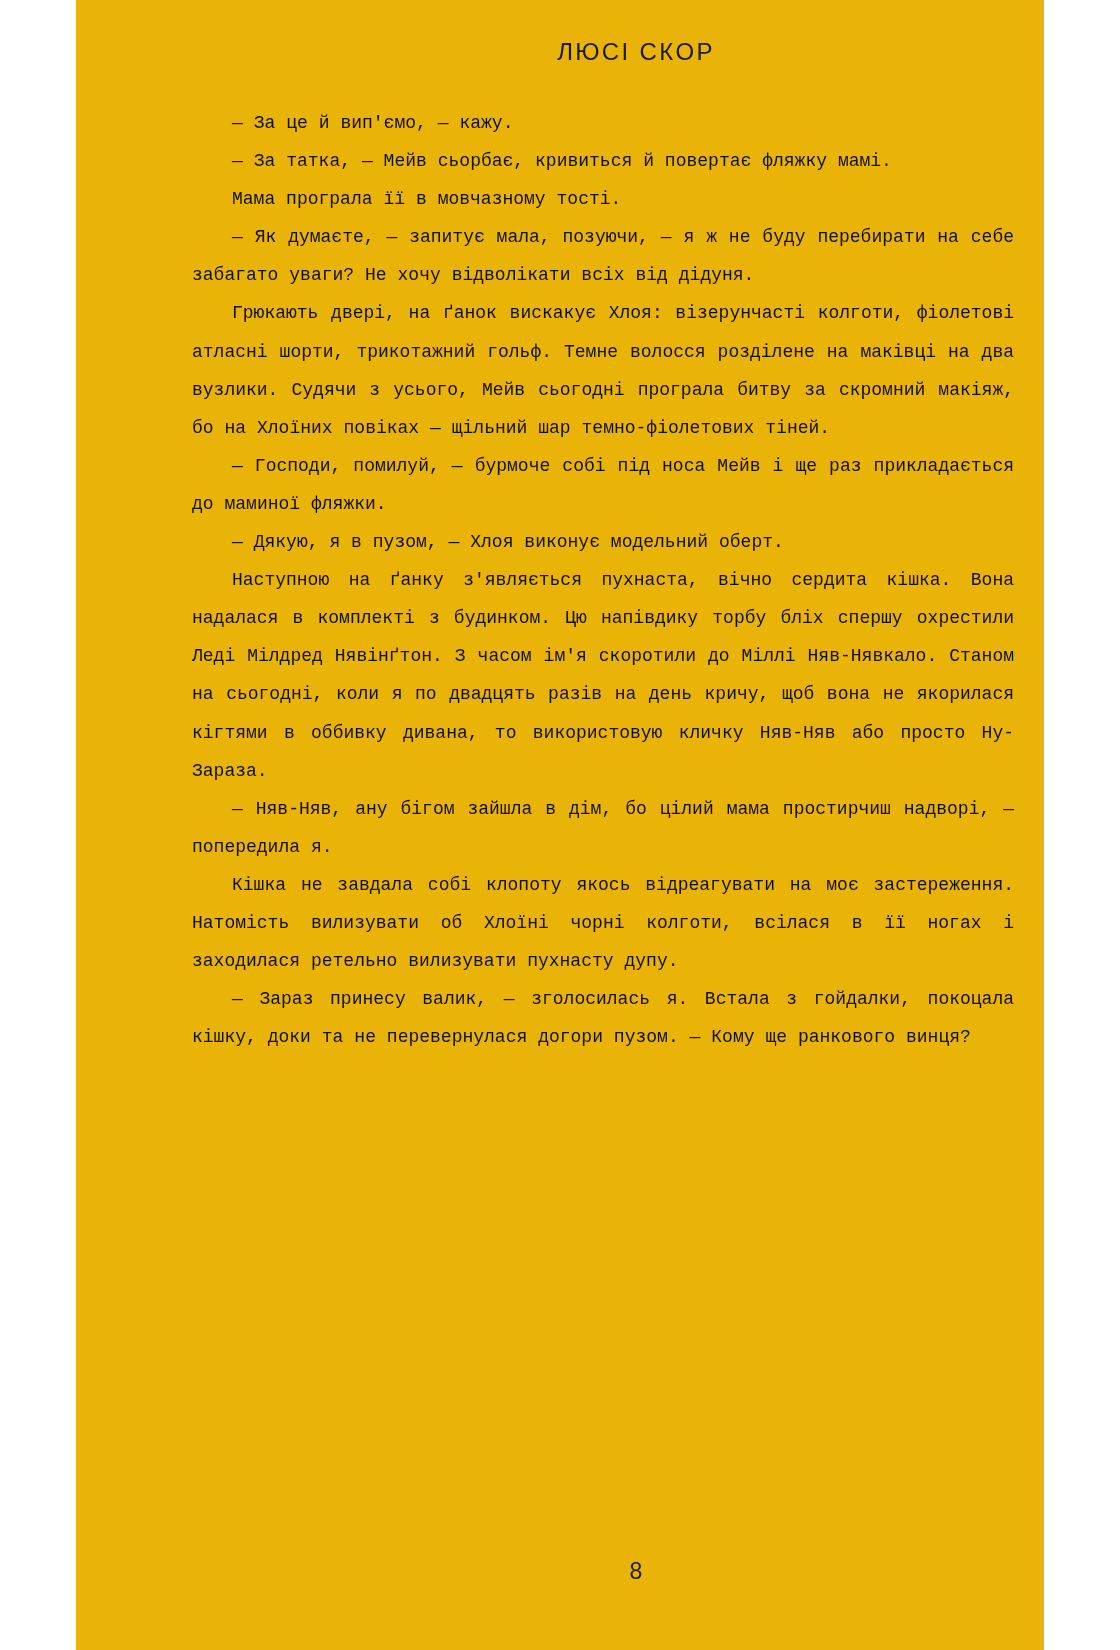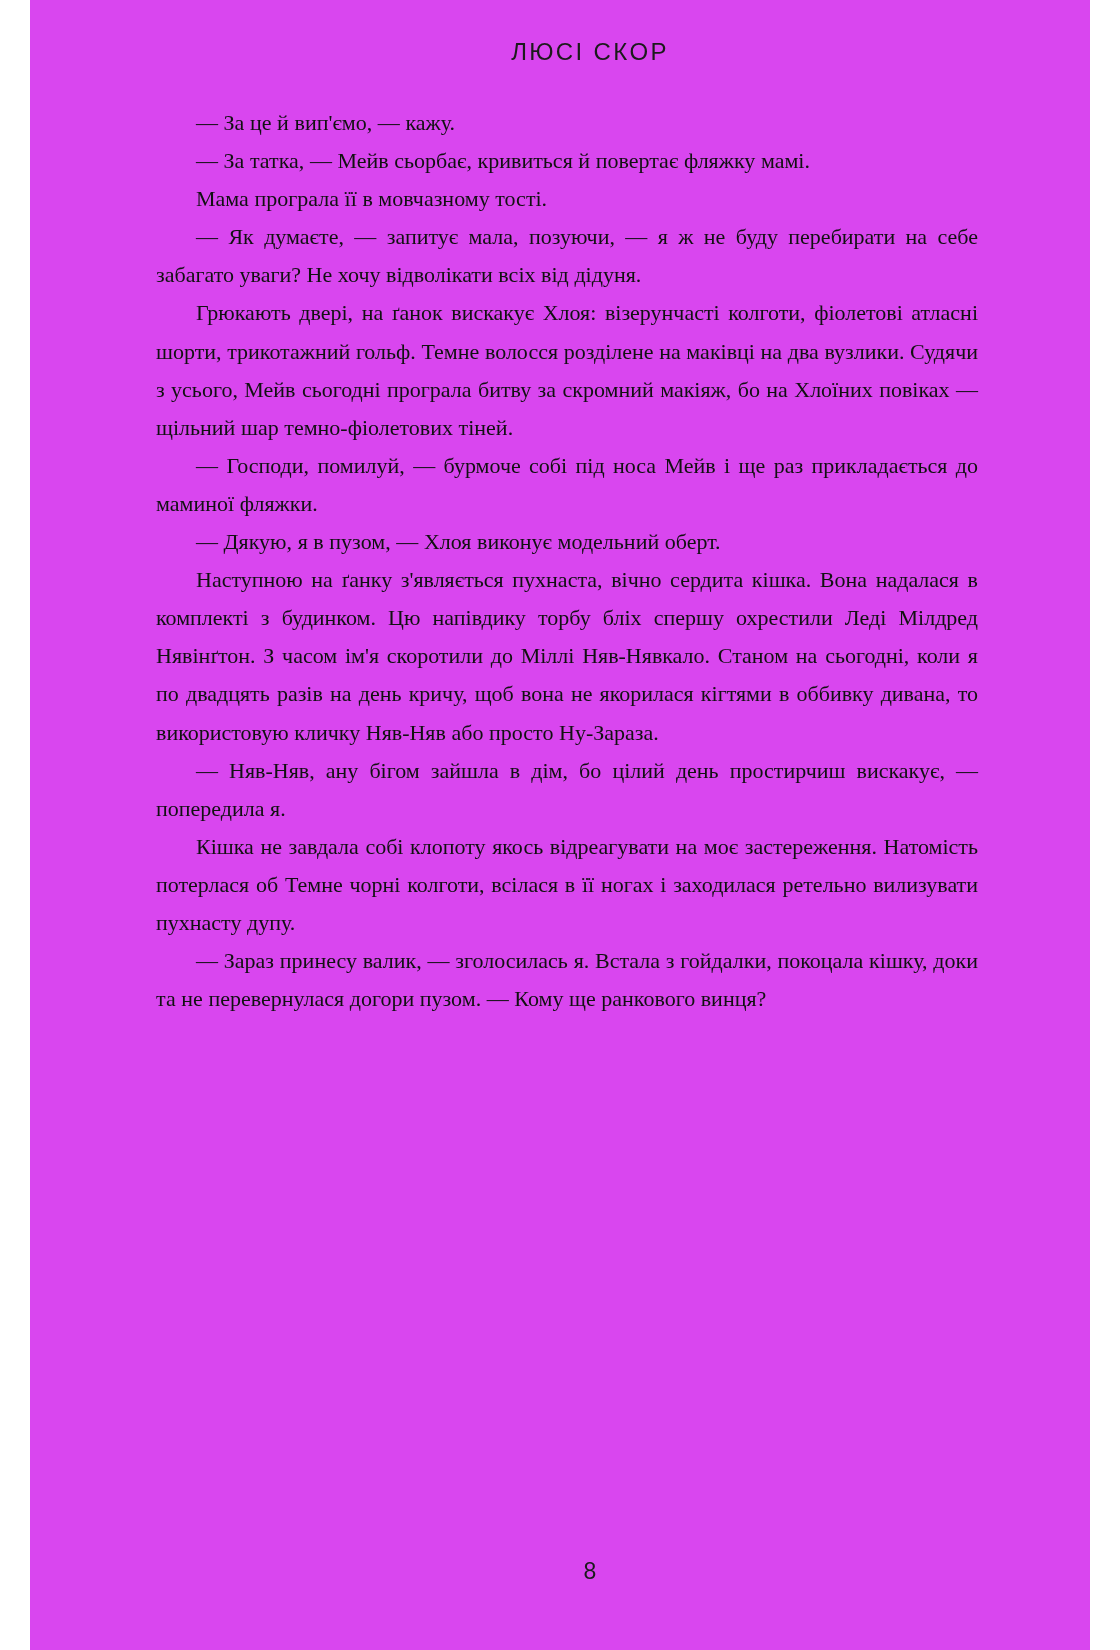"ЛЮСІ СКОР" .page { background: #d946ef -> #eab308; width: 1060px -> 968px }
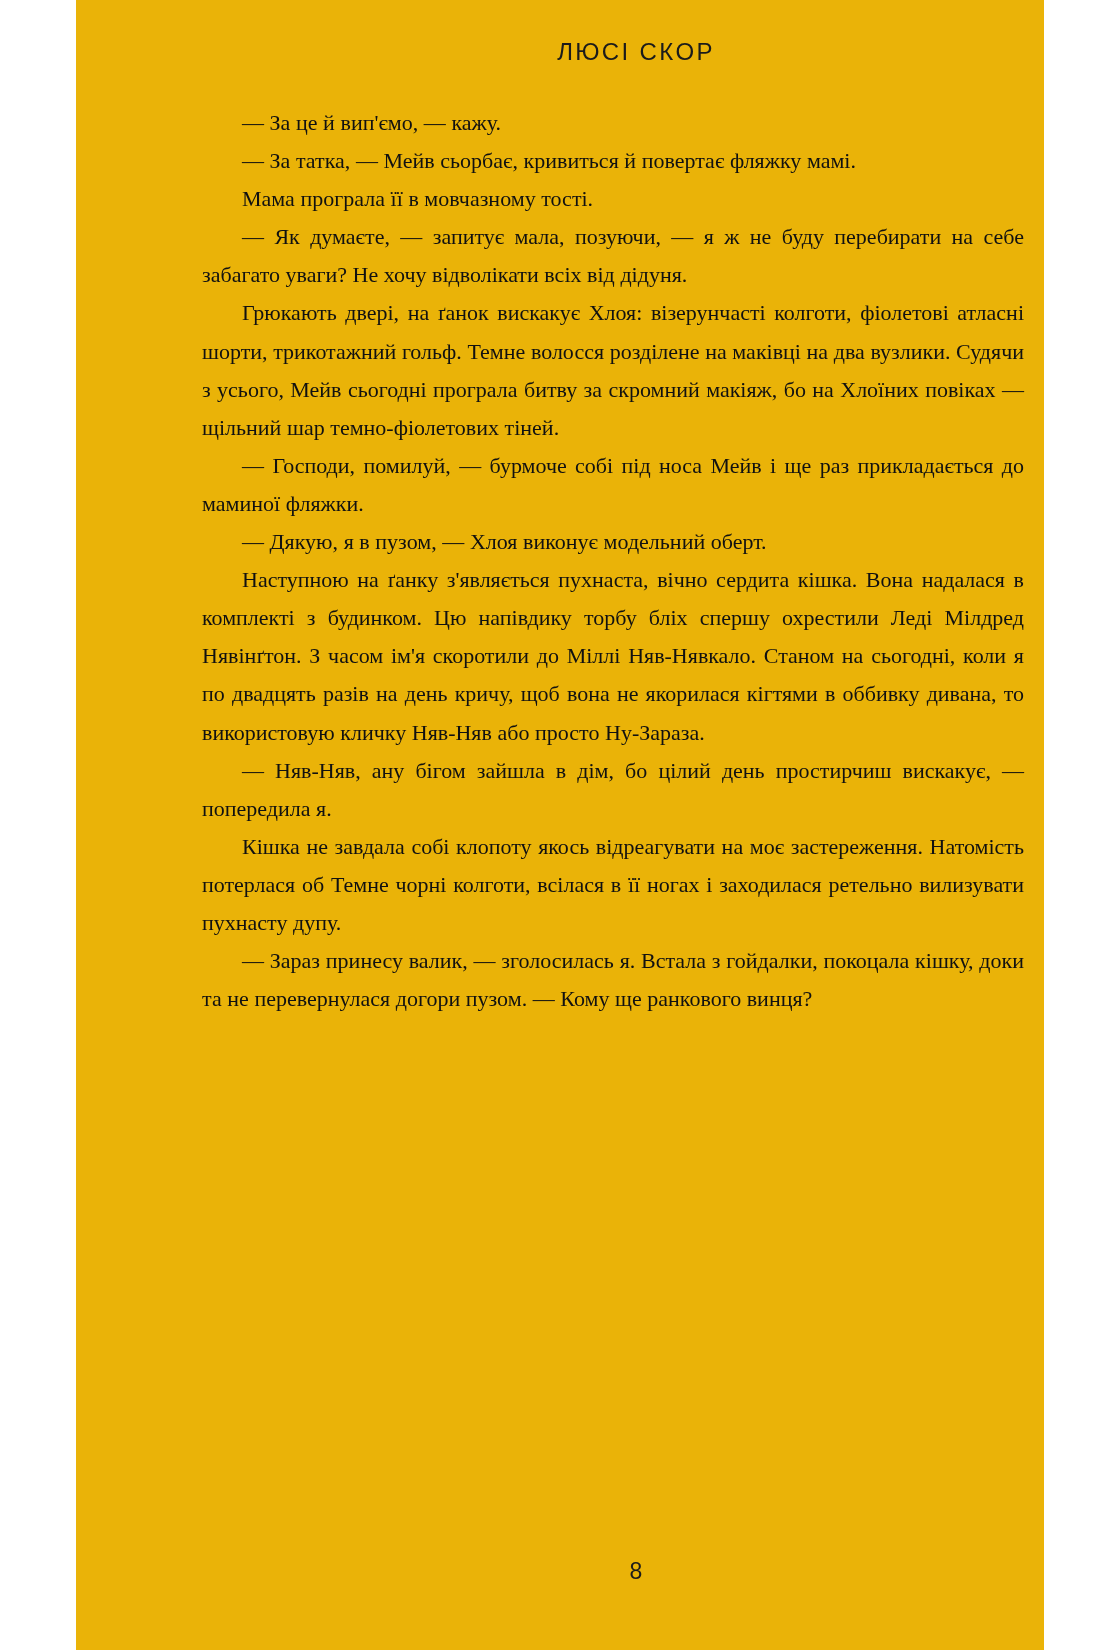"— За це й вип'ємо," .text-block { font-family: Liberation Serif, serif -> Liberation Mono, monospace; font-size: 22px -> 18px; left: 126px -> 116px }
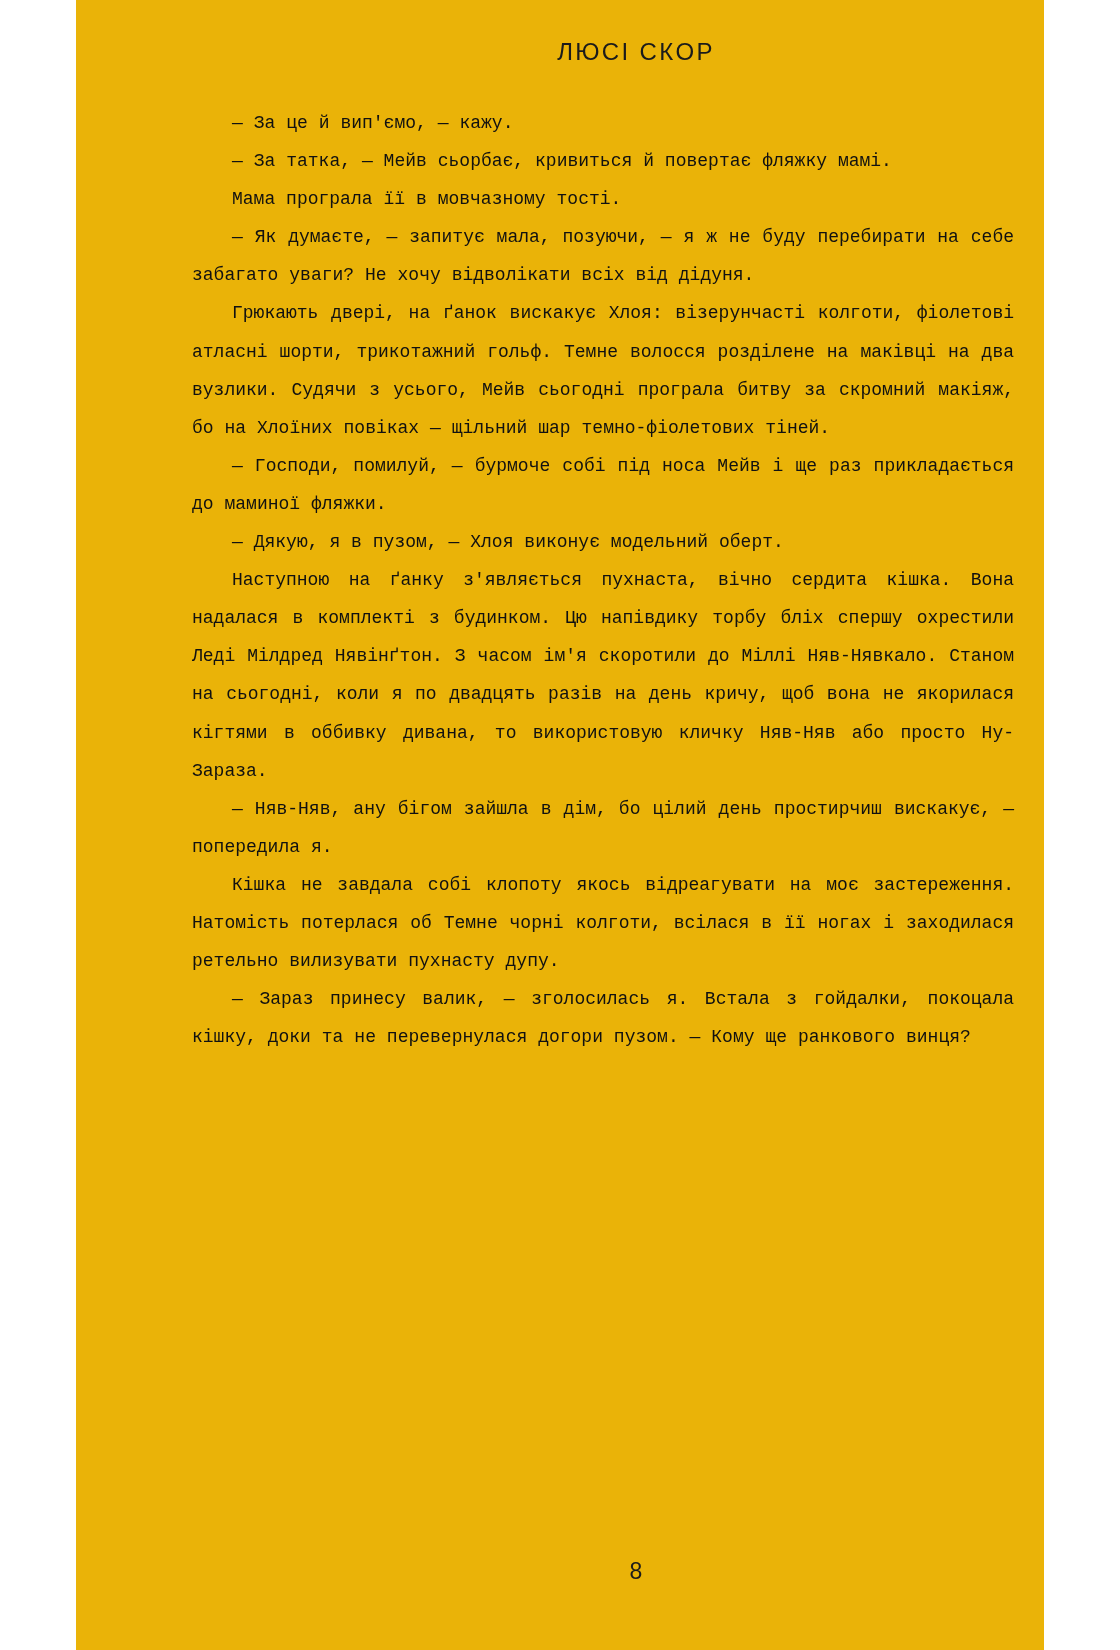"— Няв-Няв, ану бігом зайшла" p { text: день простирчиш вискакує -> мама простирчиш надворі }
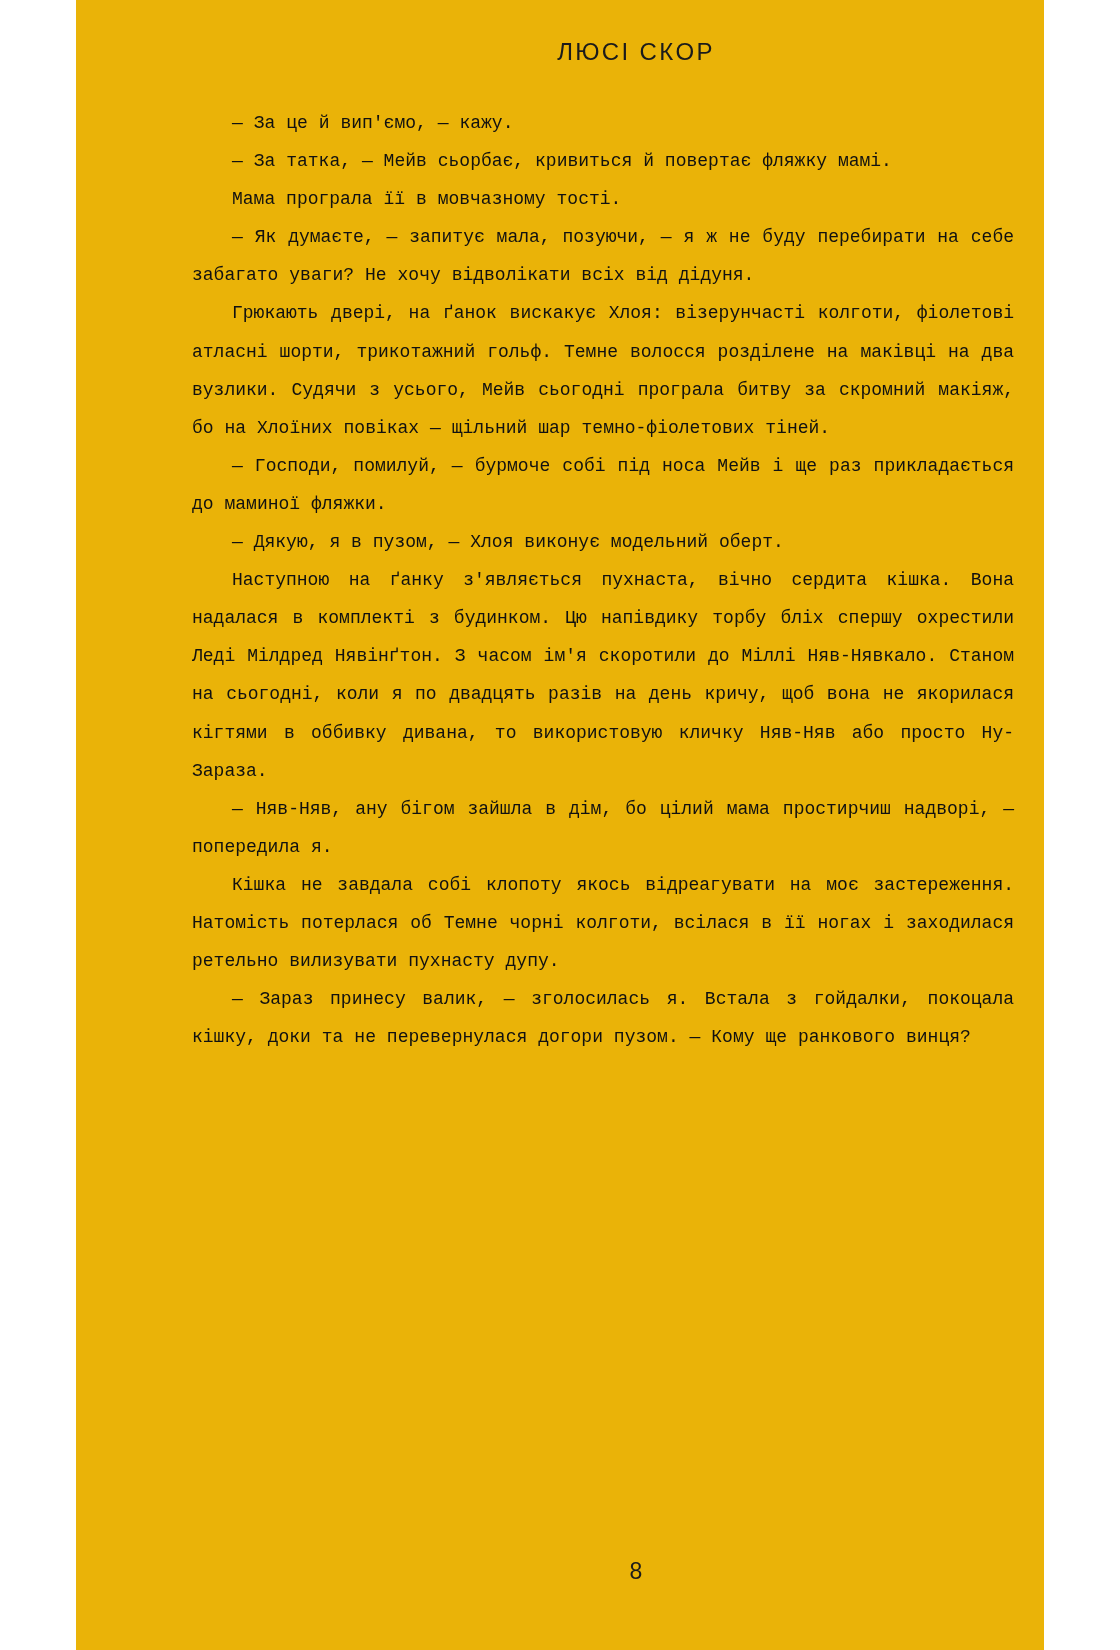"Кішка не завдала собі клопоту" p { text: потерлася об Темне -> вилизувати об Хлоїні }
